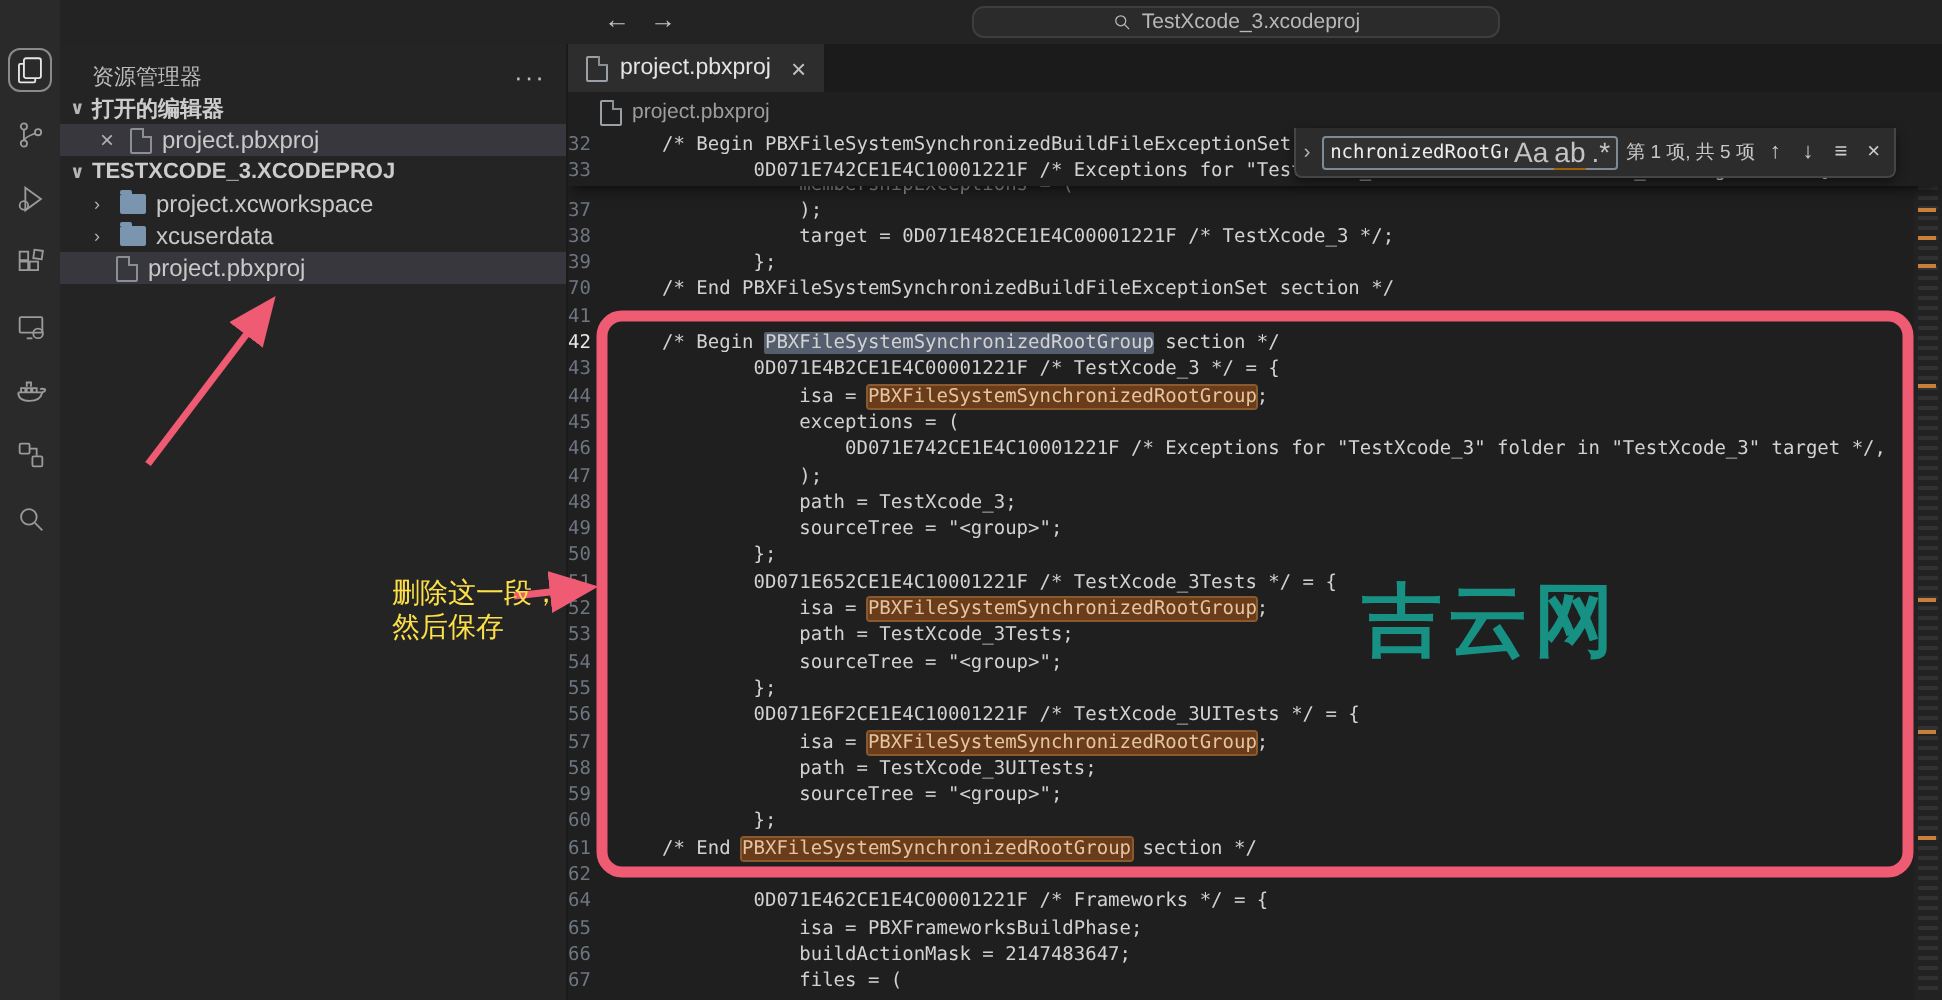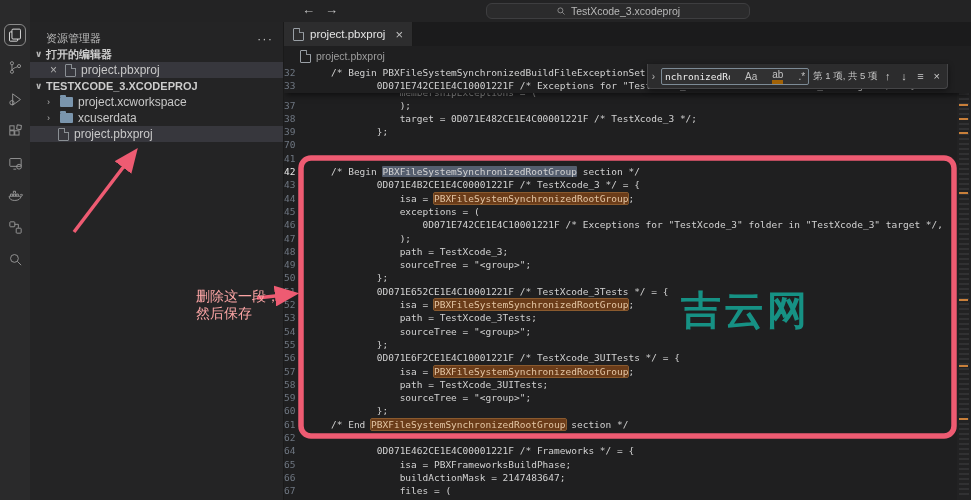"Aa" .fw-opt { font-size: 10px -> 14px; margin-left: 12px -> none }
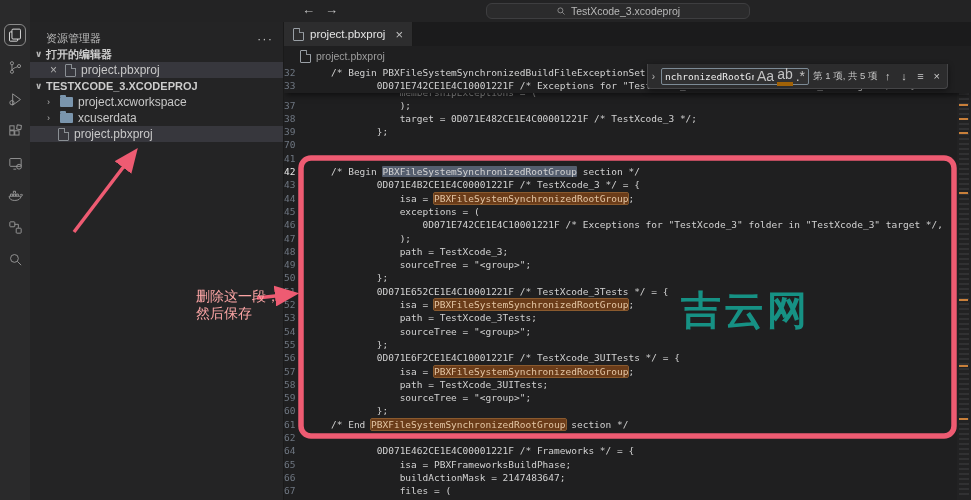"ab" .fw-opt.word { border-bottom: 4px solid #a16207 -> 1px solid #a16207 }
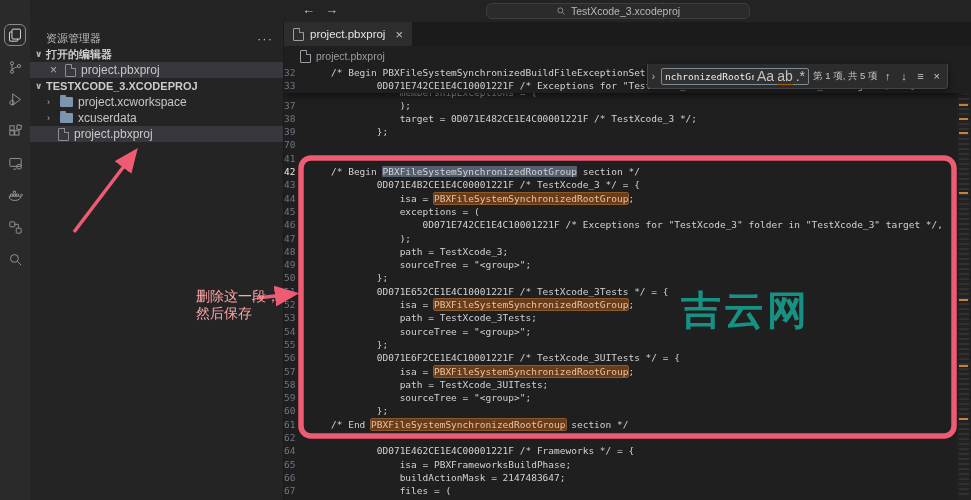"/* End PBXFileSystemSynchronizedBuildFileExceptionSet" span.txt { html: none -> <span>/* End PBXFileSystemSynchronizedBuildFileExceptionSet section */</span> }
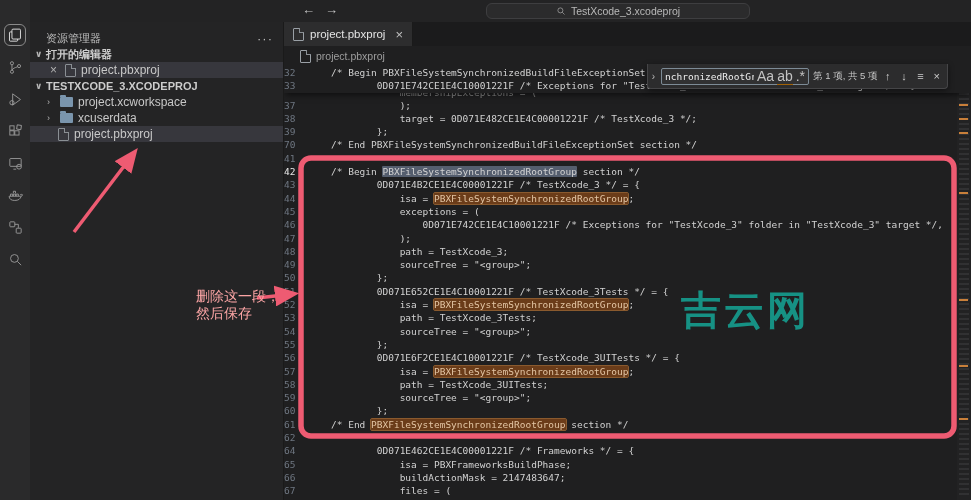"删除这一段，" .anno-text { color: #fca5a5 -> #fde047 }
